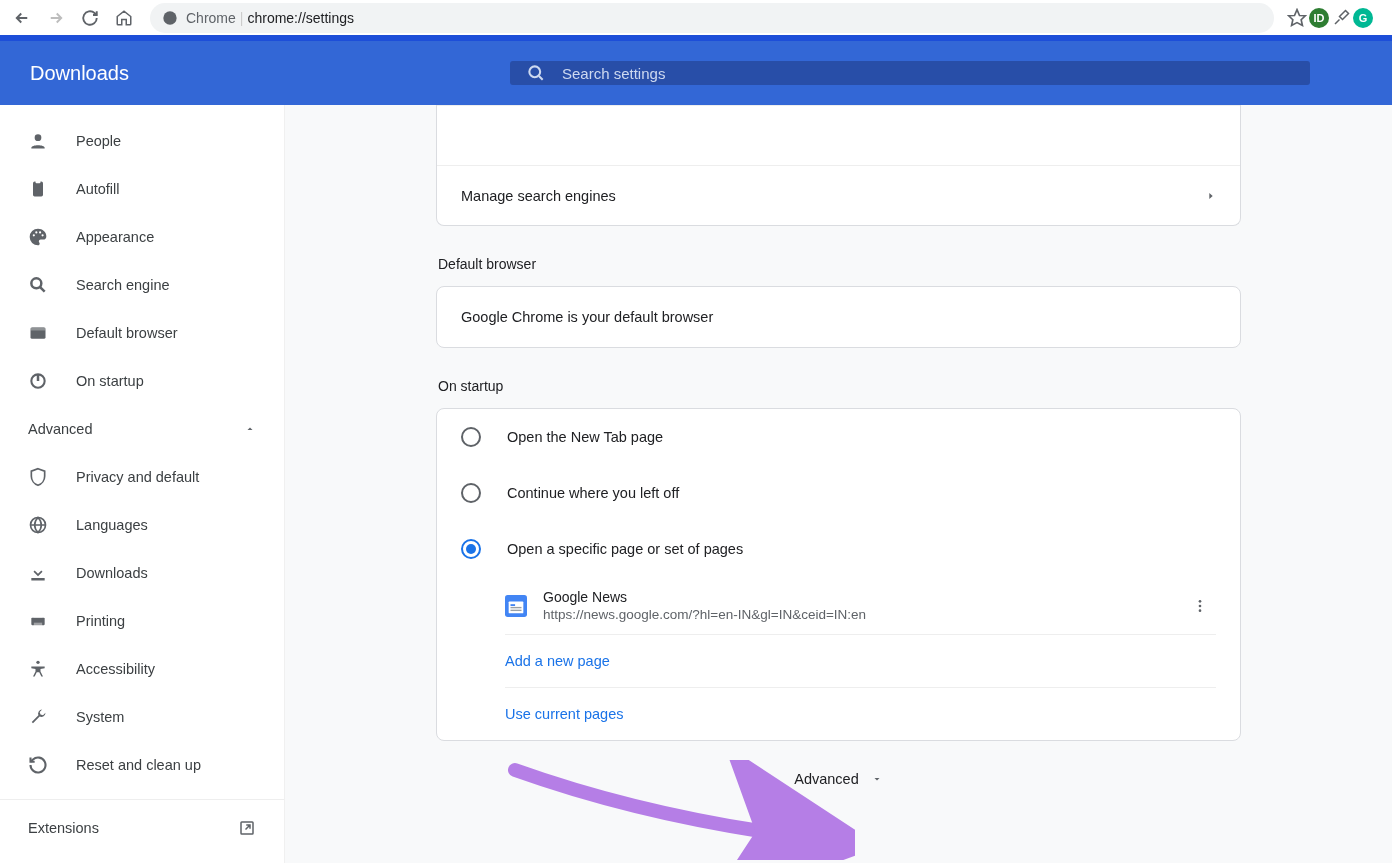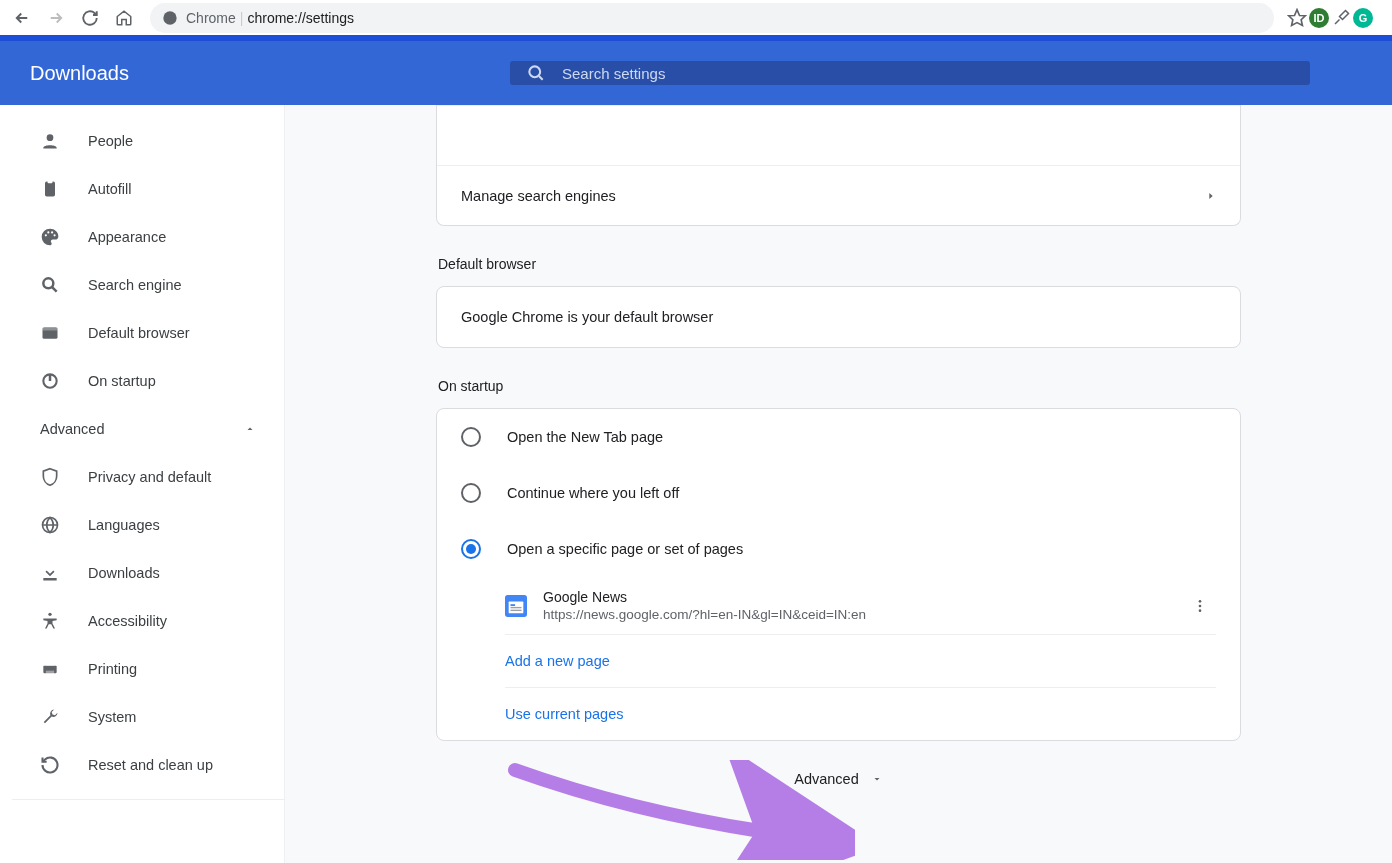"People" .sidebar { padding-left: 12px -> none }
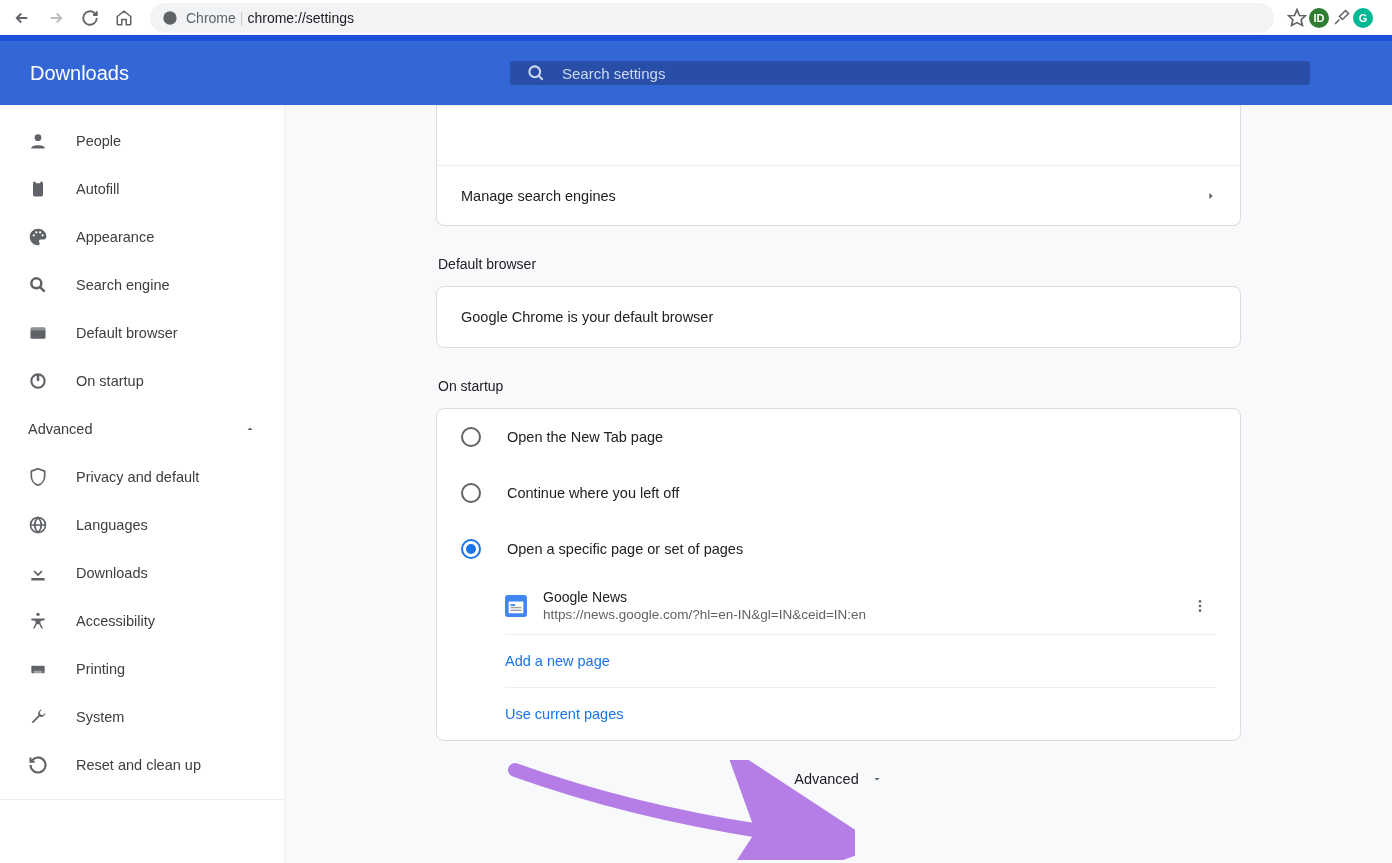"Accessibility" div.sidebar-item { order: before "Printing" -> after "Printing" }
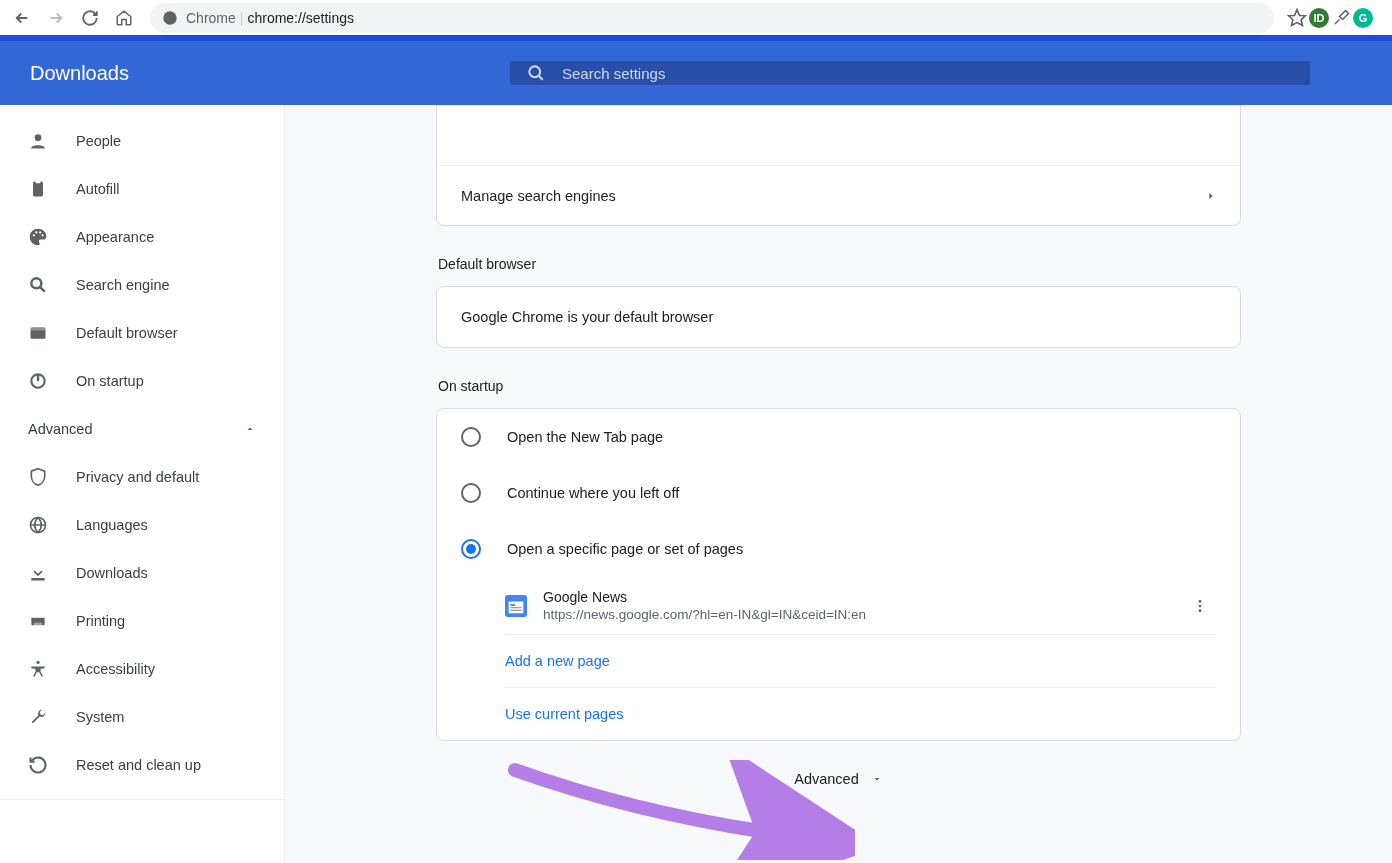"Extensions" div.sidebar-ext { html: none -> <div> <span>Extensions</span> <span> <svg> <rect></rect> <path></path> </svg> </span> </div> }
